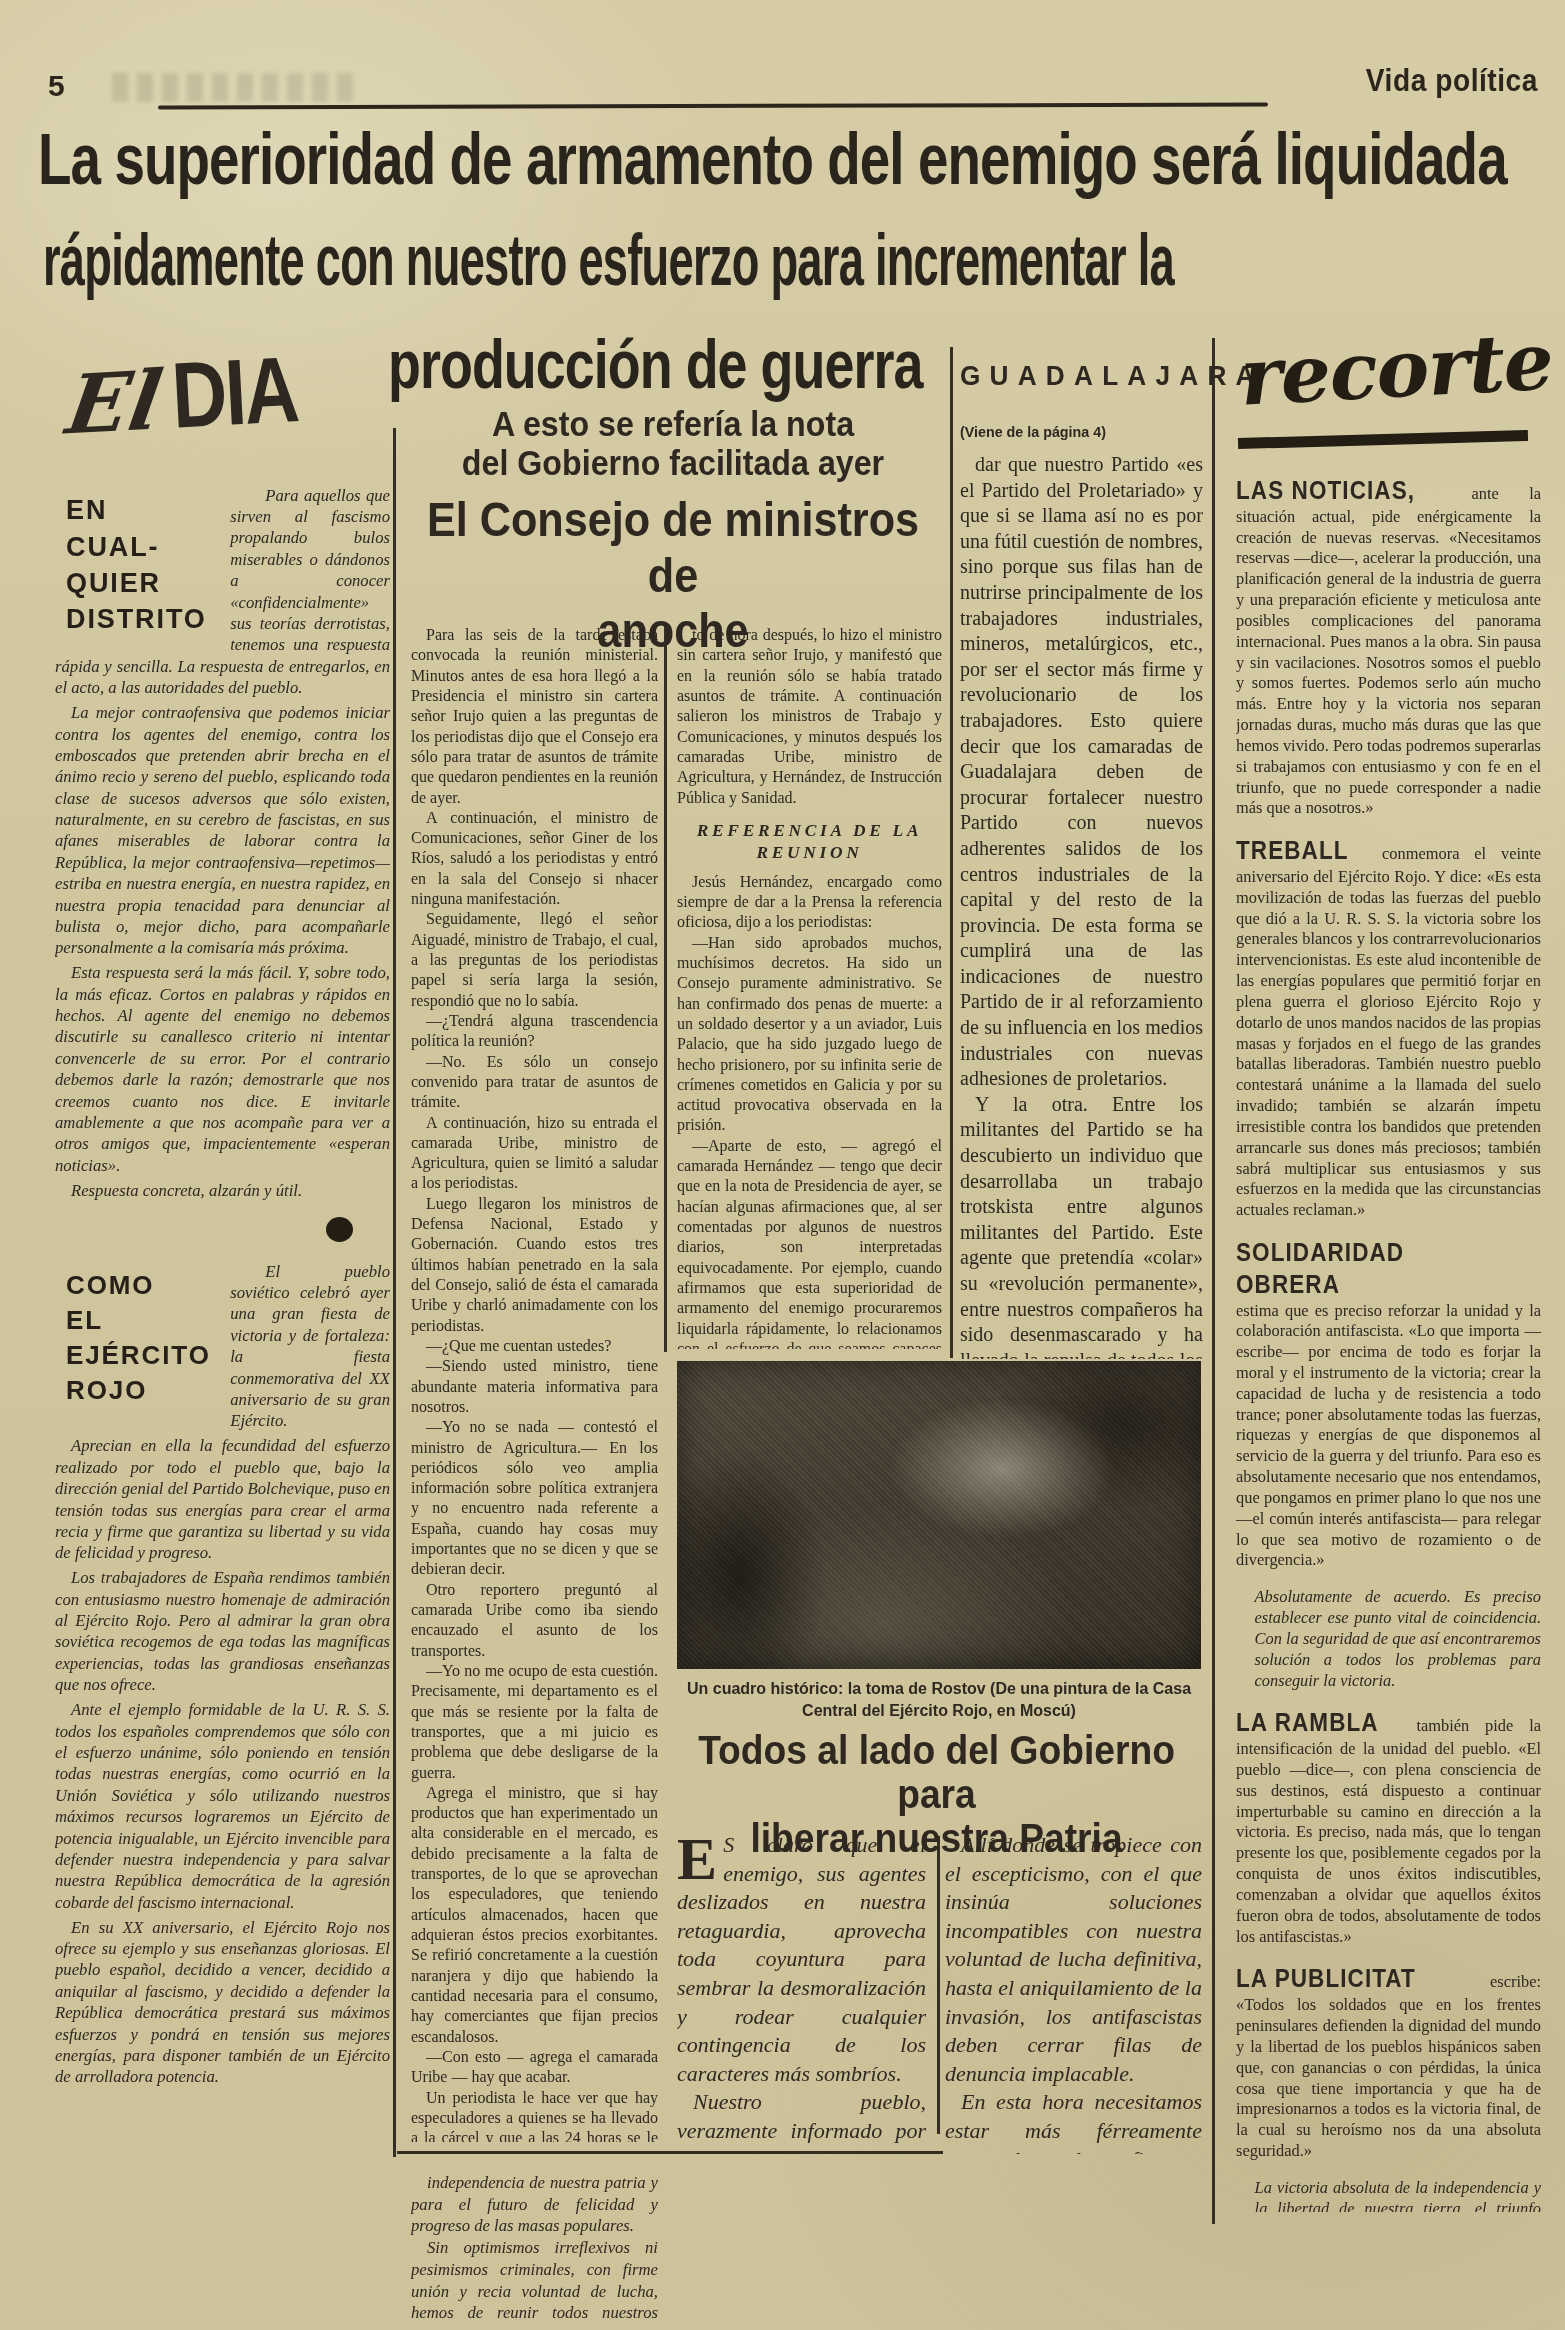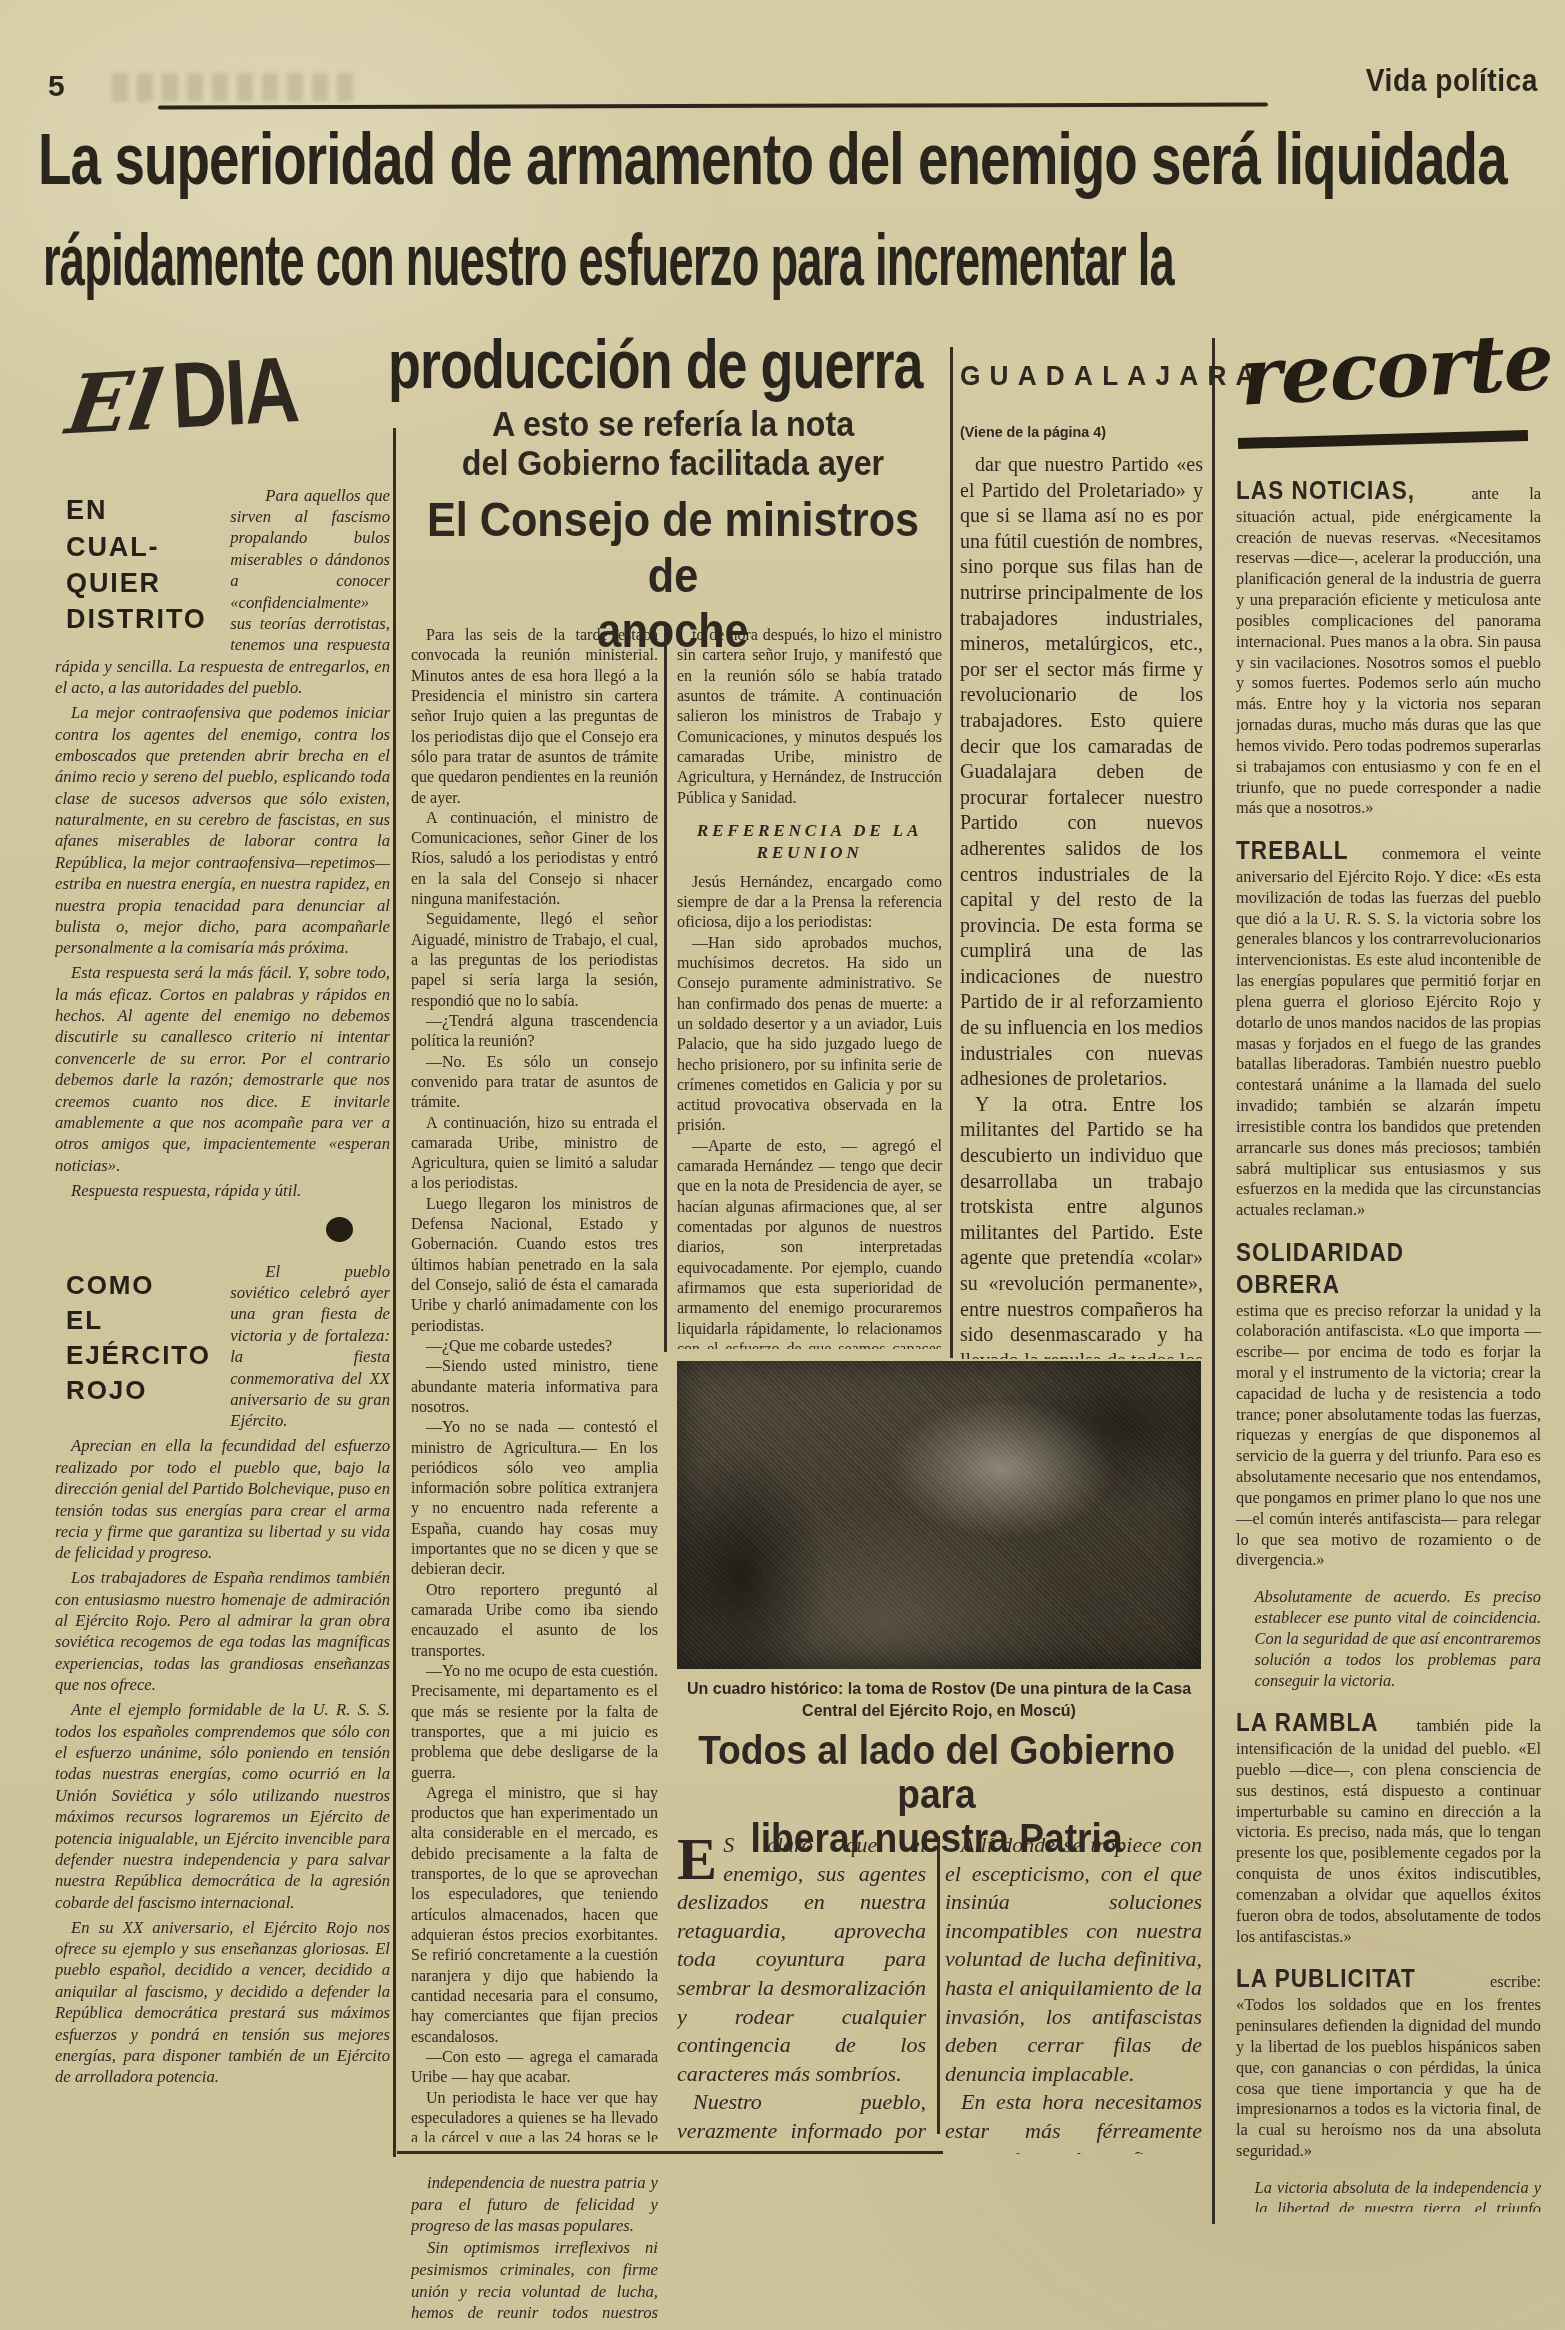"Respuesta respuesta, rápida y útil." p { text: respuesta, rápida -> concreta, alzarán }
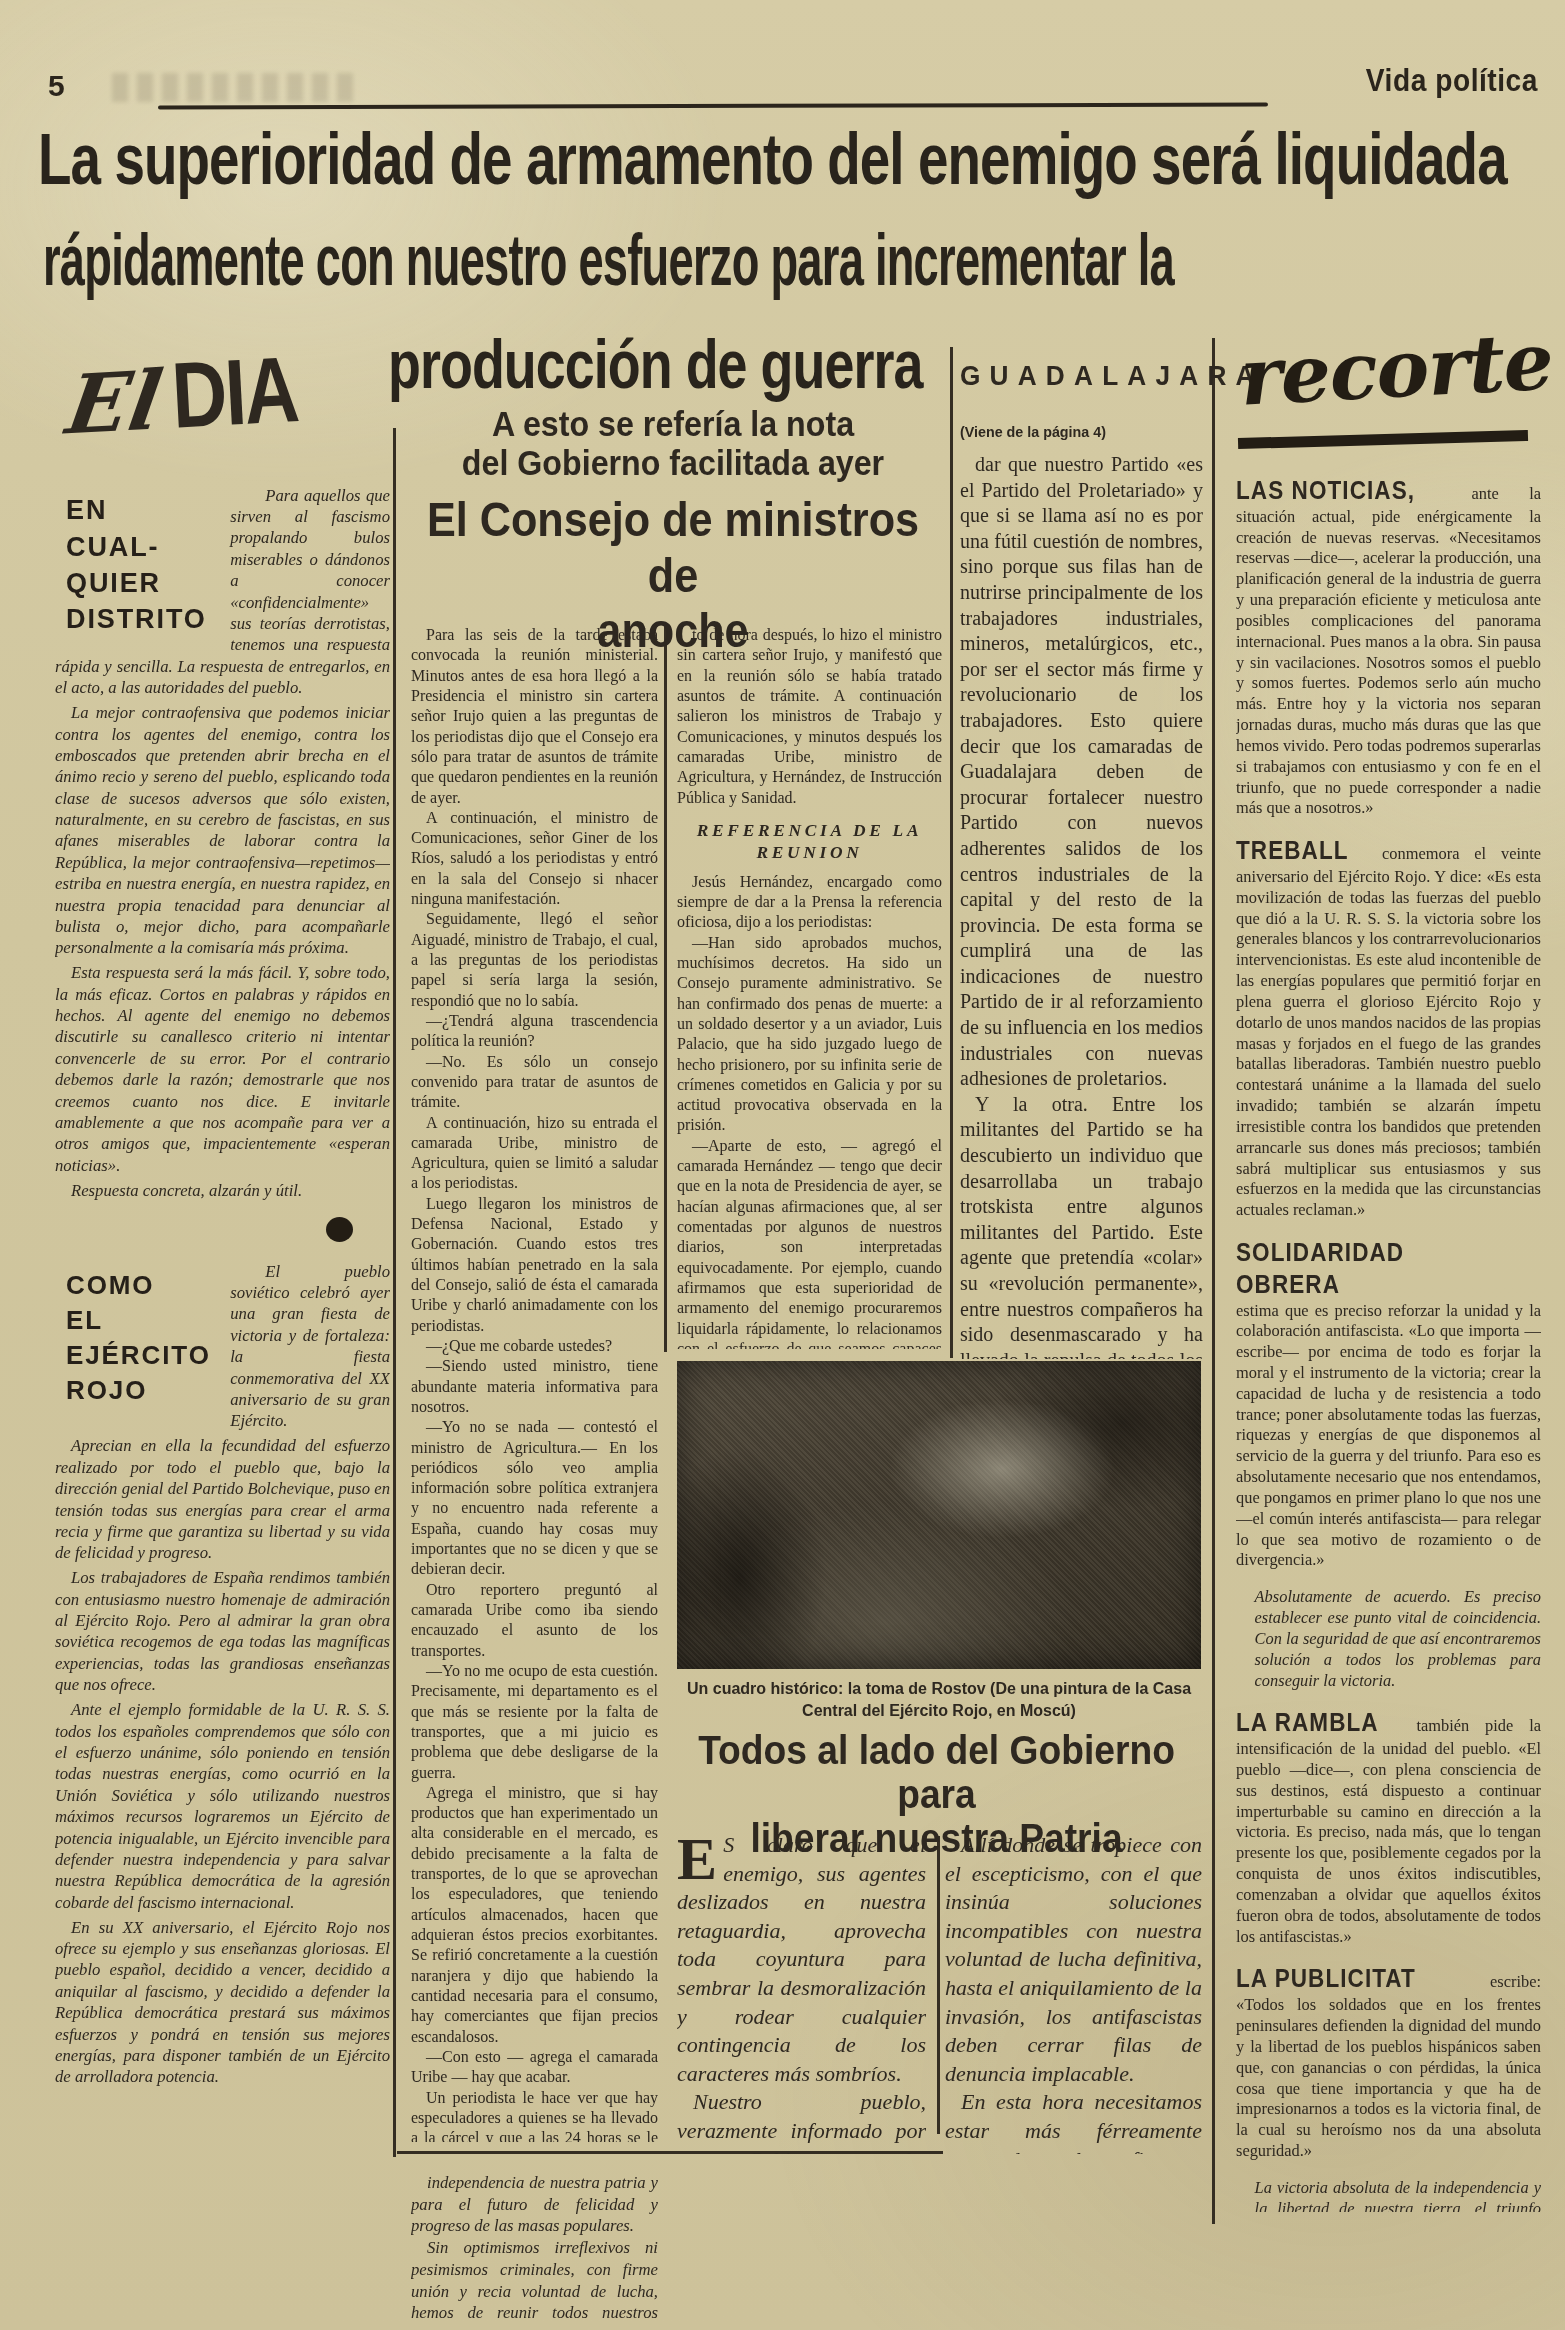"—¿Que me cobarde ustedes?" p { text: cobarde -> cuentan }
